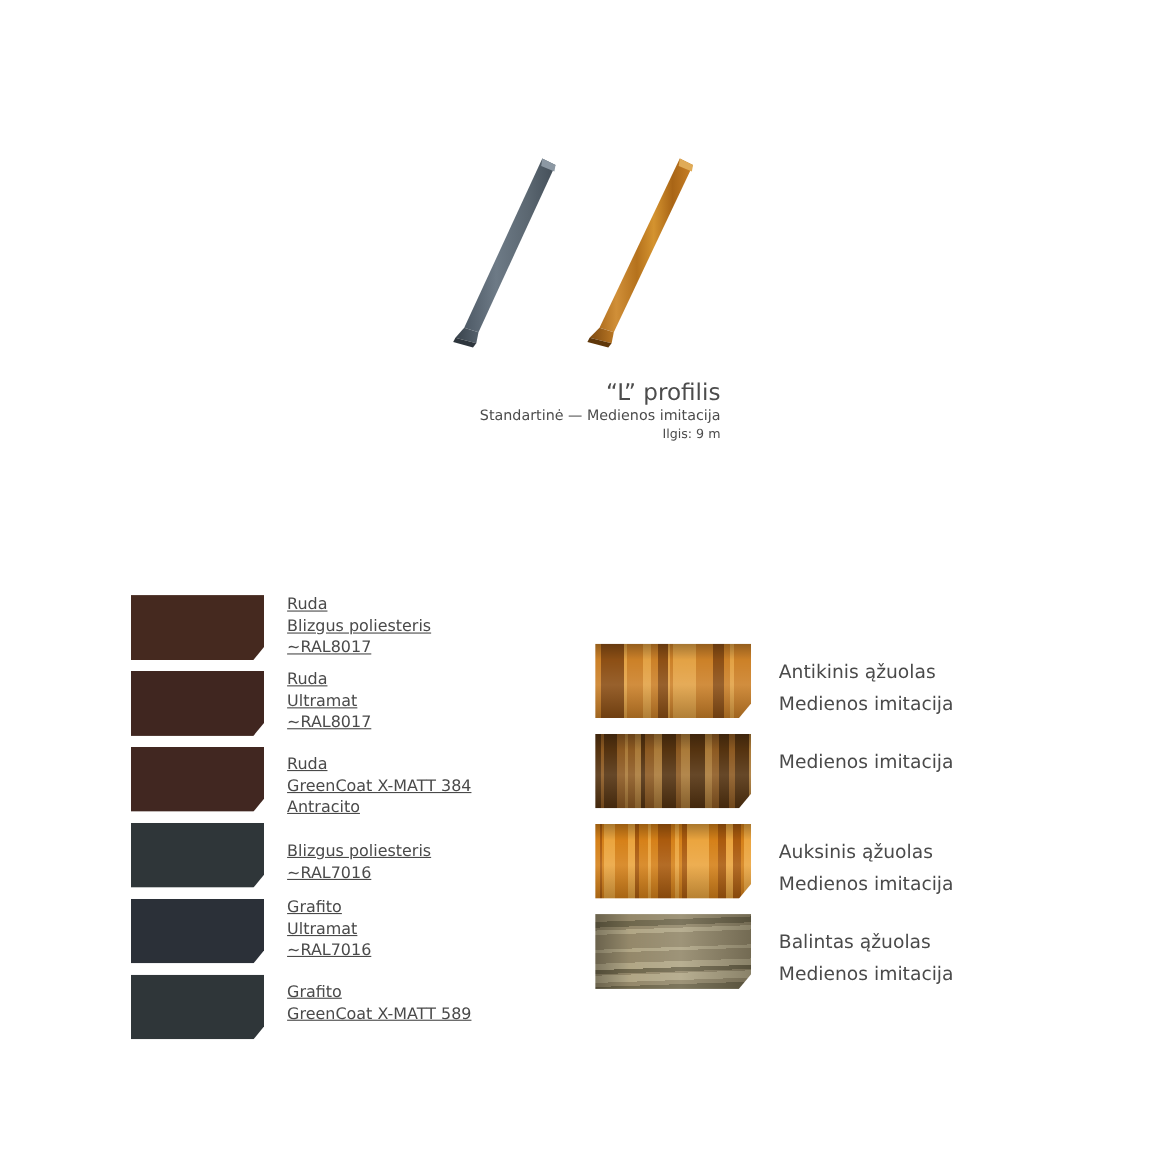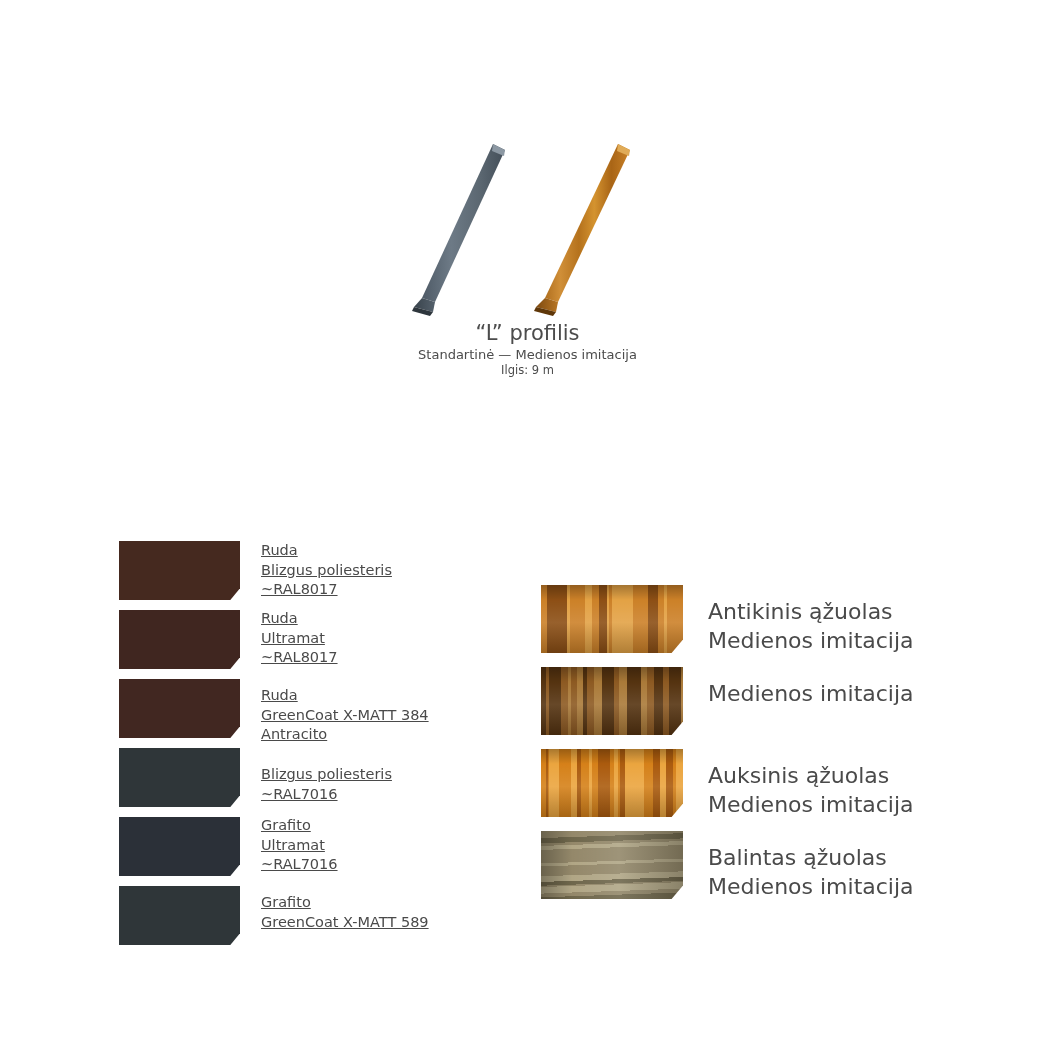"“L” profilis" .product-caption { text-align: center -> right; top: 180px -> 204px }
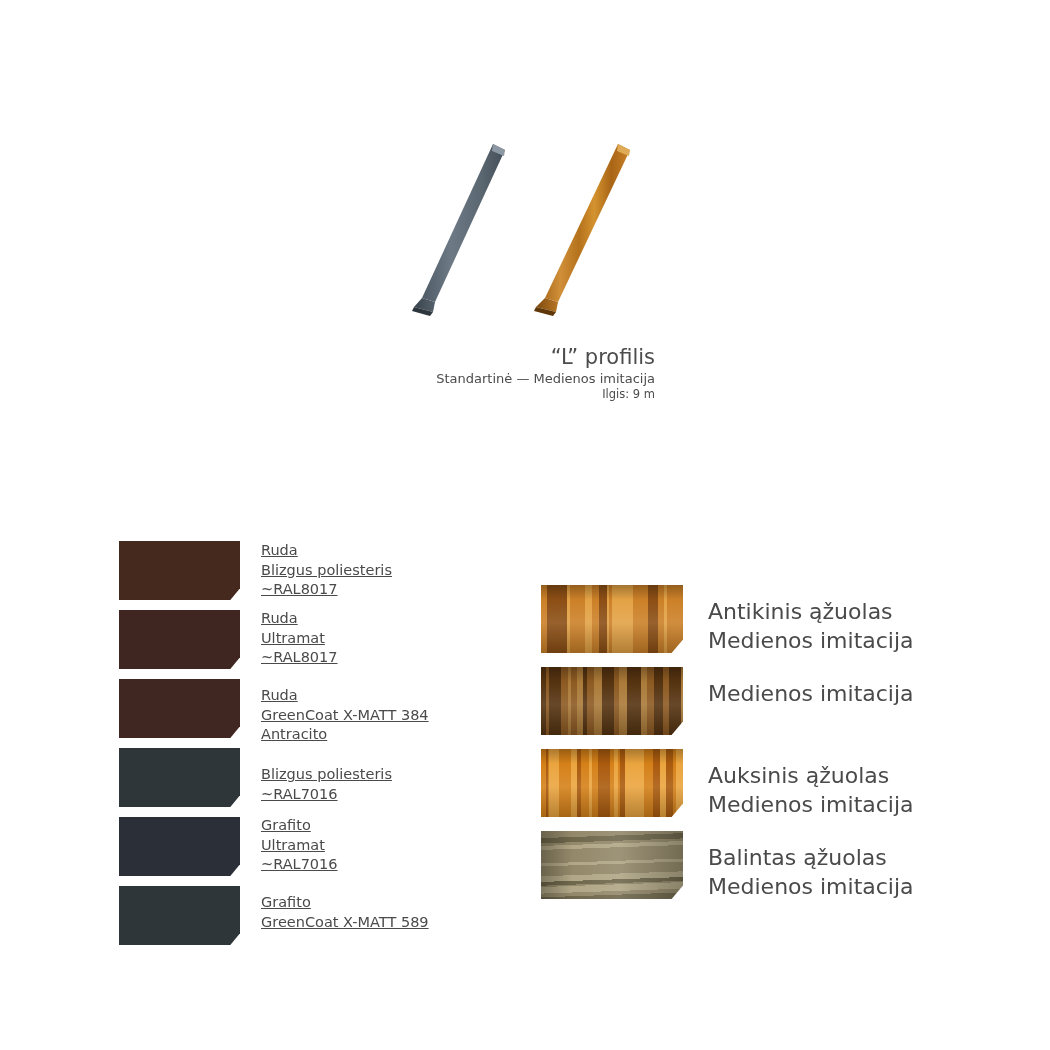"Antikinis ąžuolas" .woods .chip-label { font-size: 22px -> 17px }
